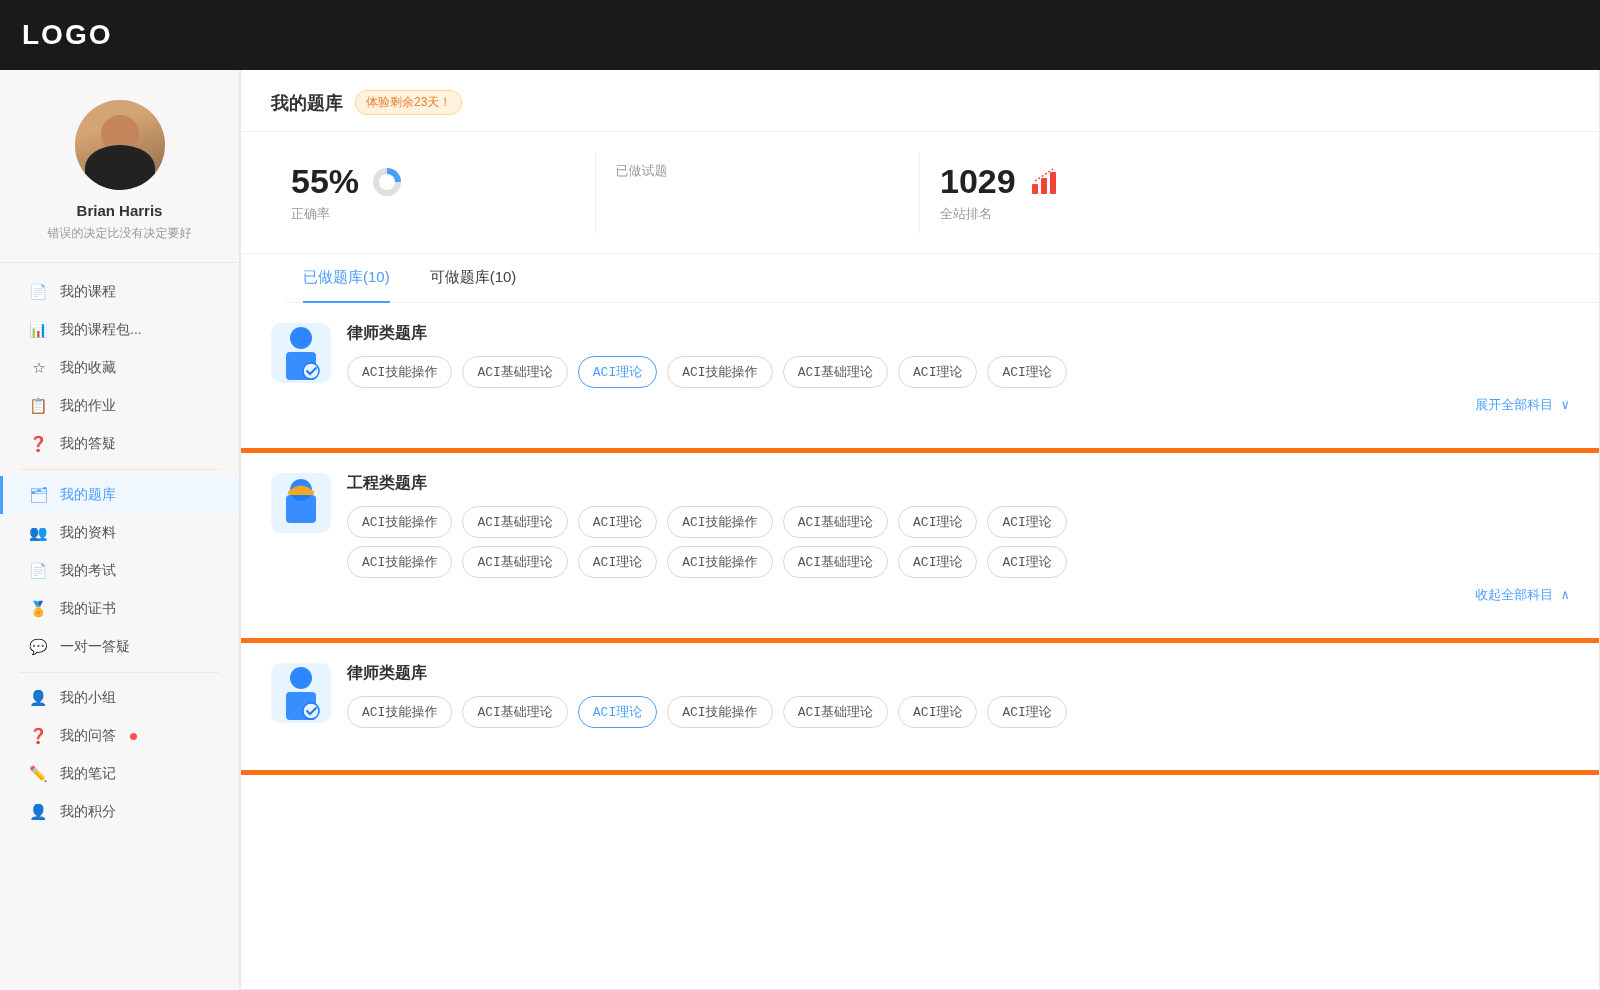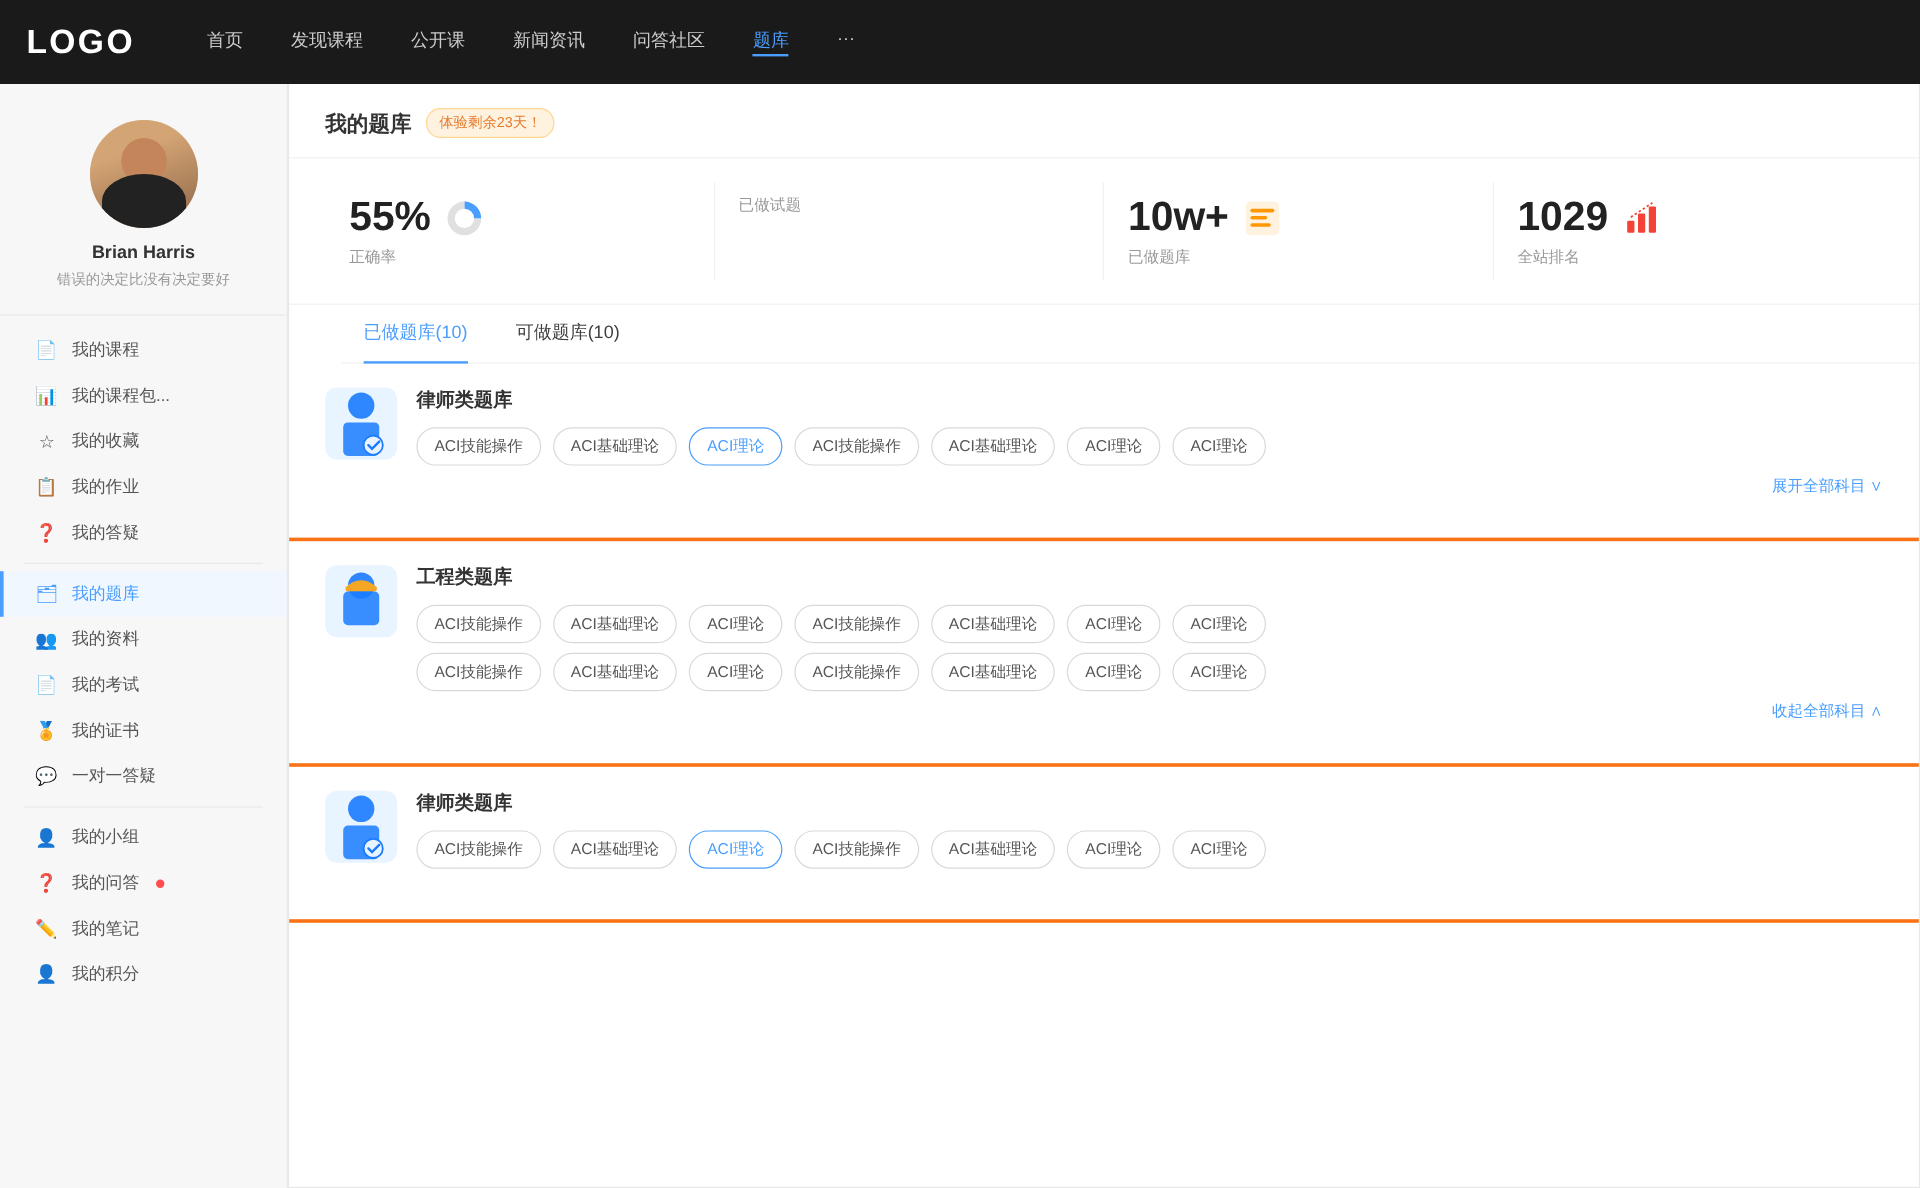"首页" div.navbar-nav { html: <div> <a>首页</a> <a>发现课程</a> <a>公开课</a> <a>新闻资讯</a> <a>问答社区</a> <a>题库</a> <a>···</a> </div> -> none }
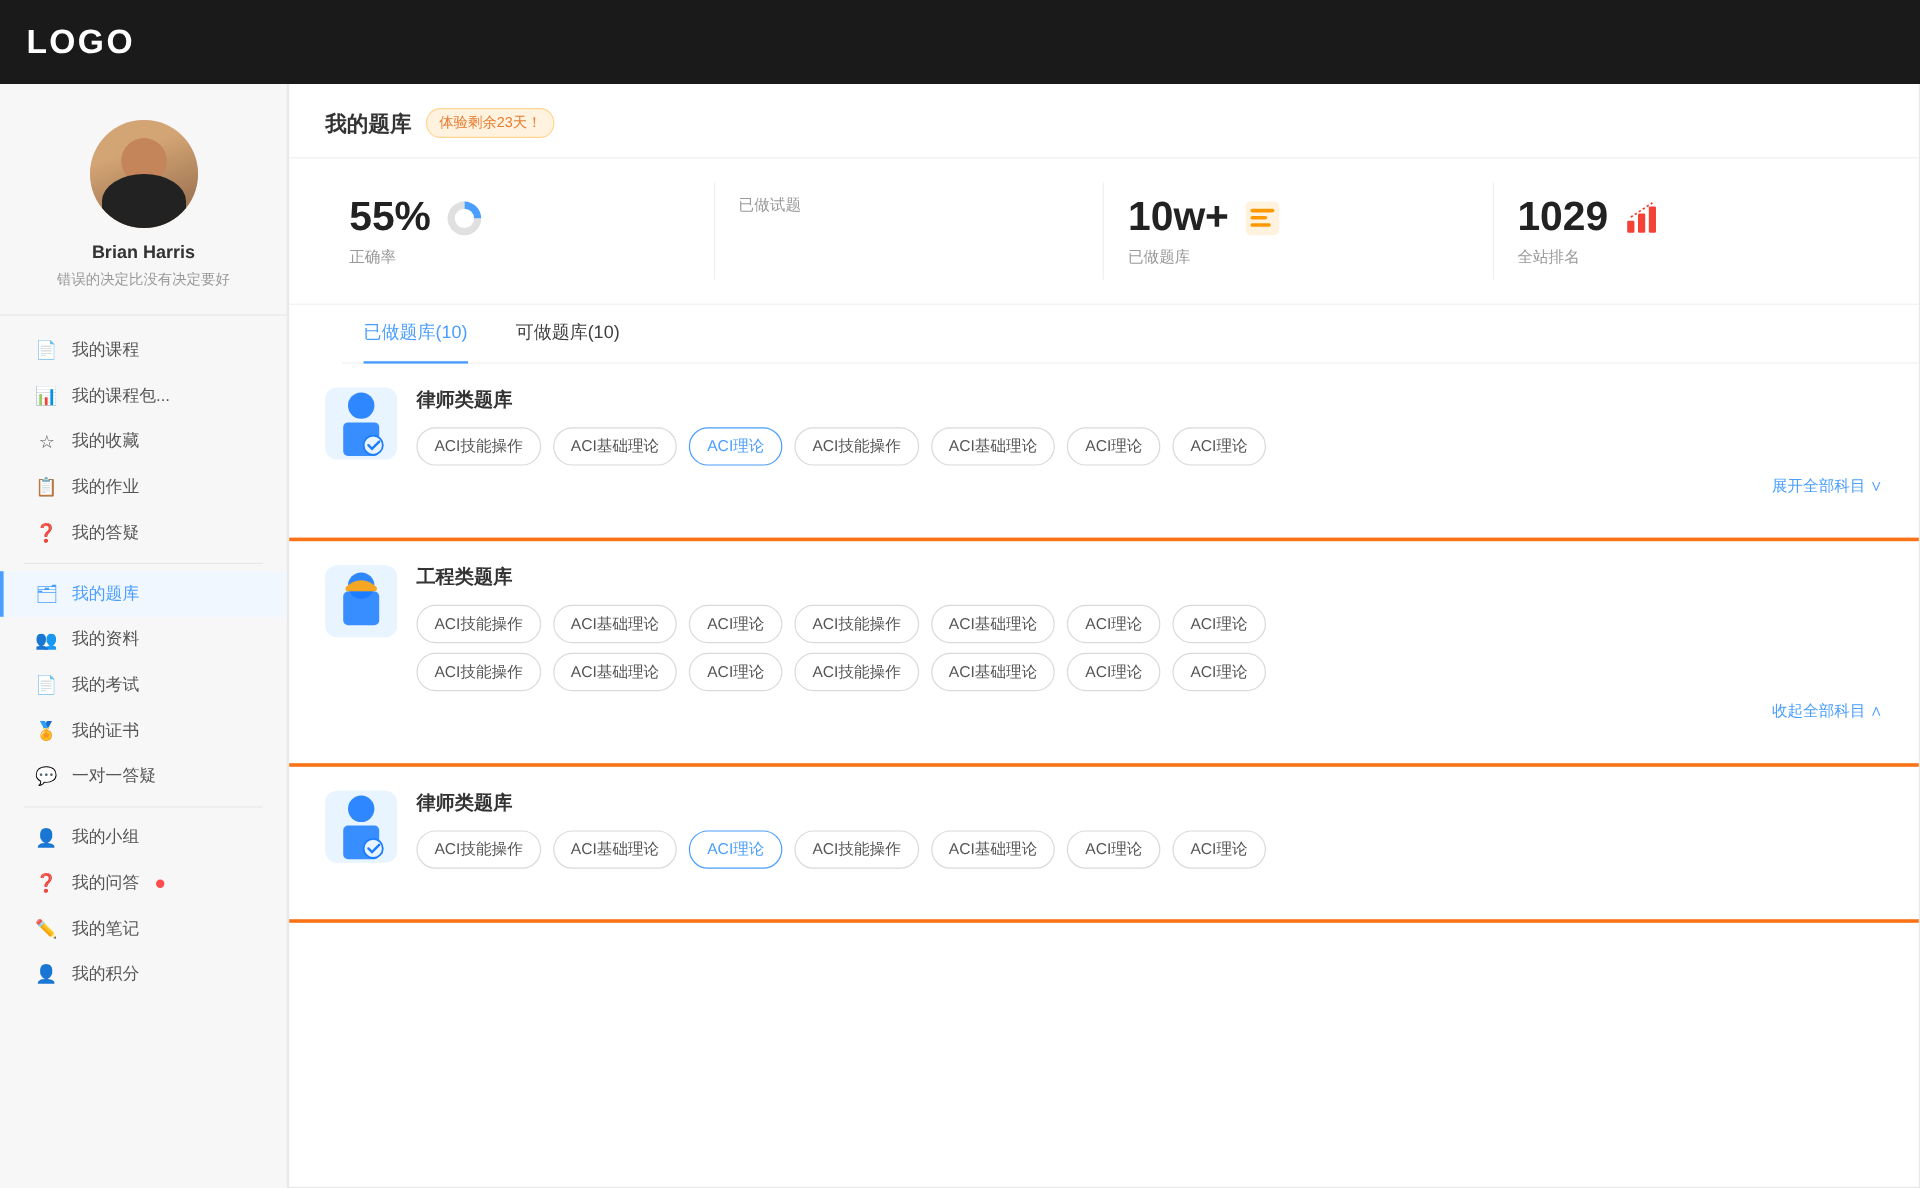"10w+" div.stat-item { html: <div> <div> <span>10w+</span> <div> <svg> <rect></rect> <rect></rect> <rect></rect> <rect></rect> </svg> </div> </div> <span>已做题库</span> </div> -> none }
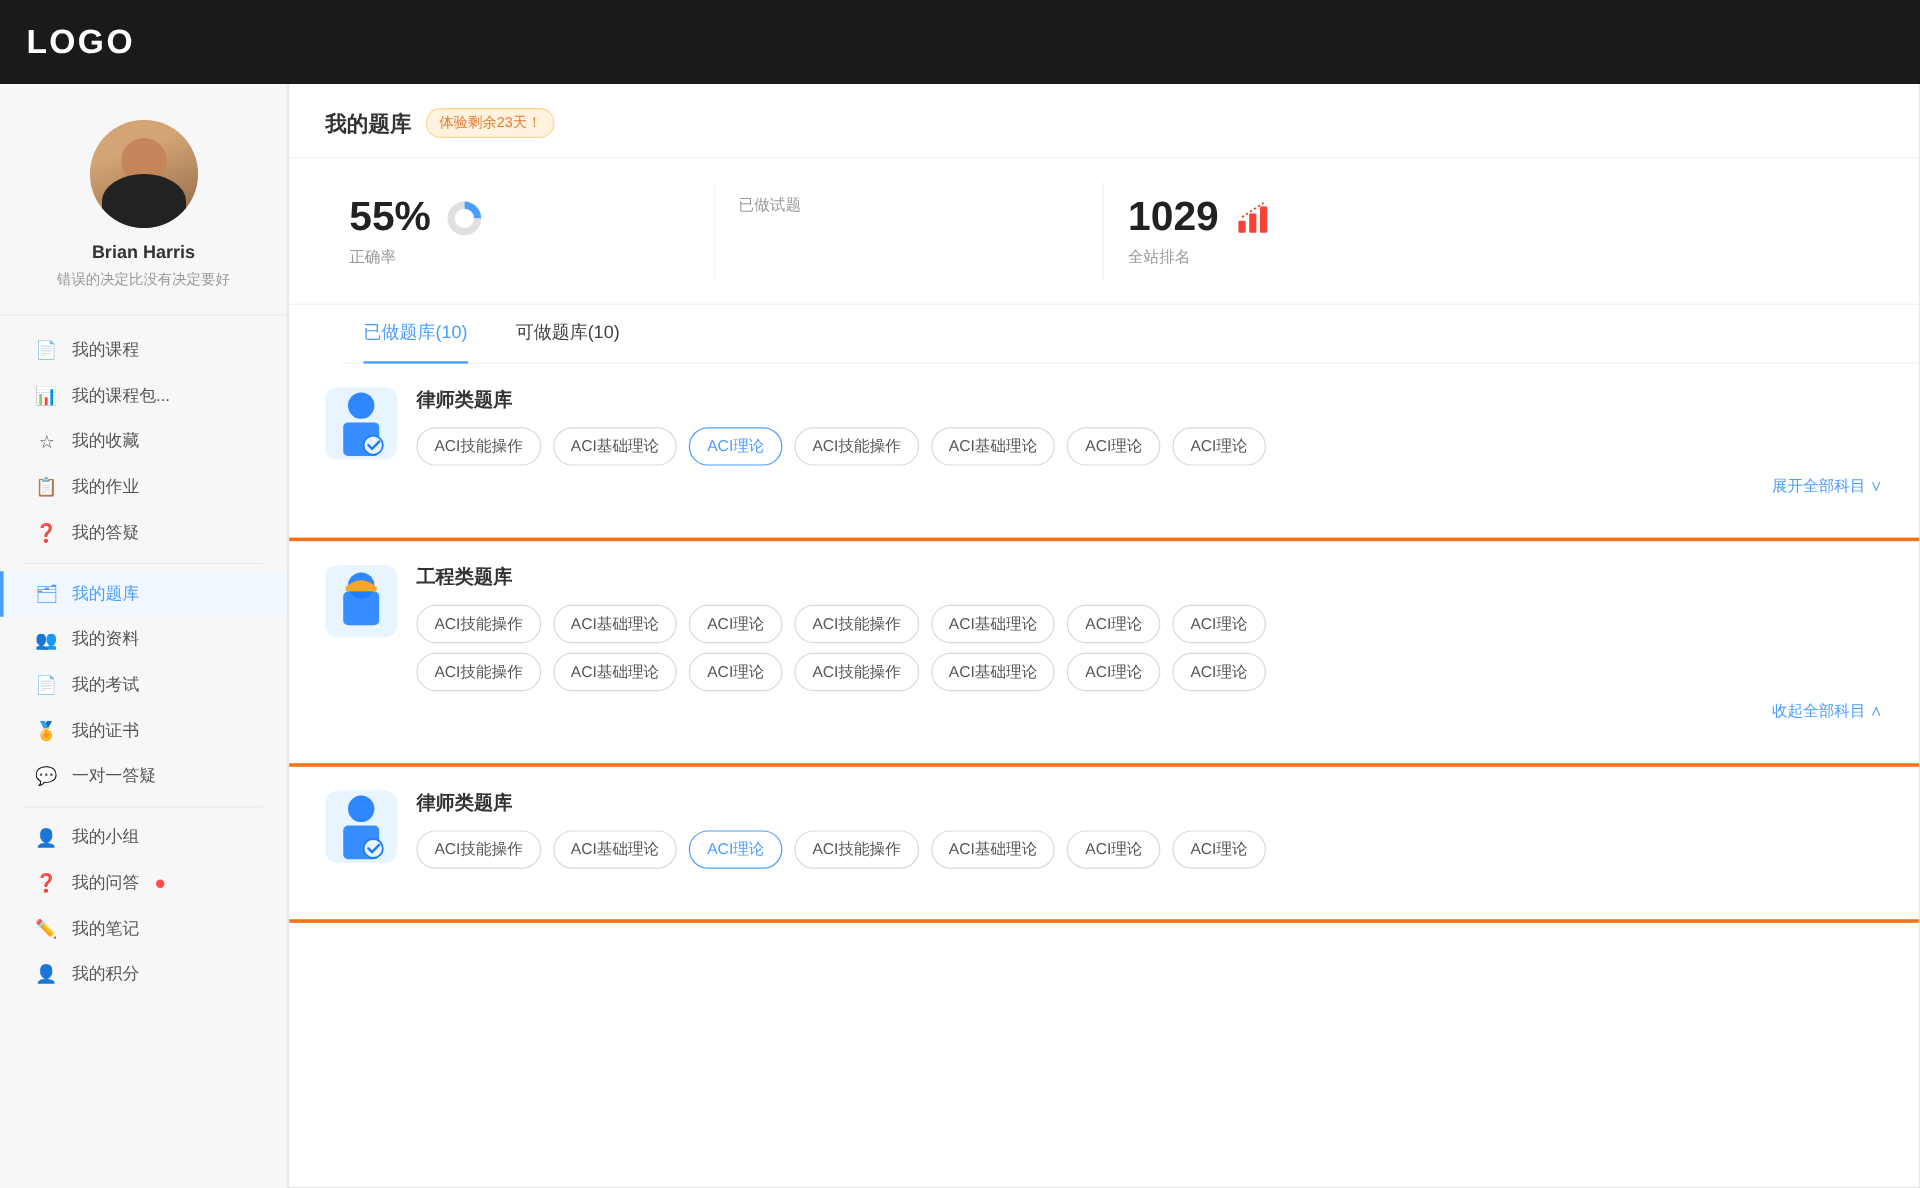"律师类题库" .qbank-section { border-bottom: 3px solid #f97316 -> 5px solid #f97316; font-family: none -> Liberation Mono, monospace }
